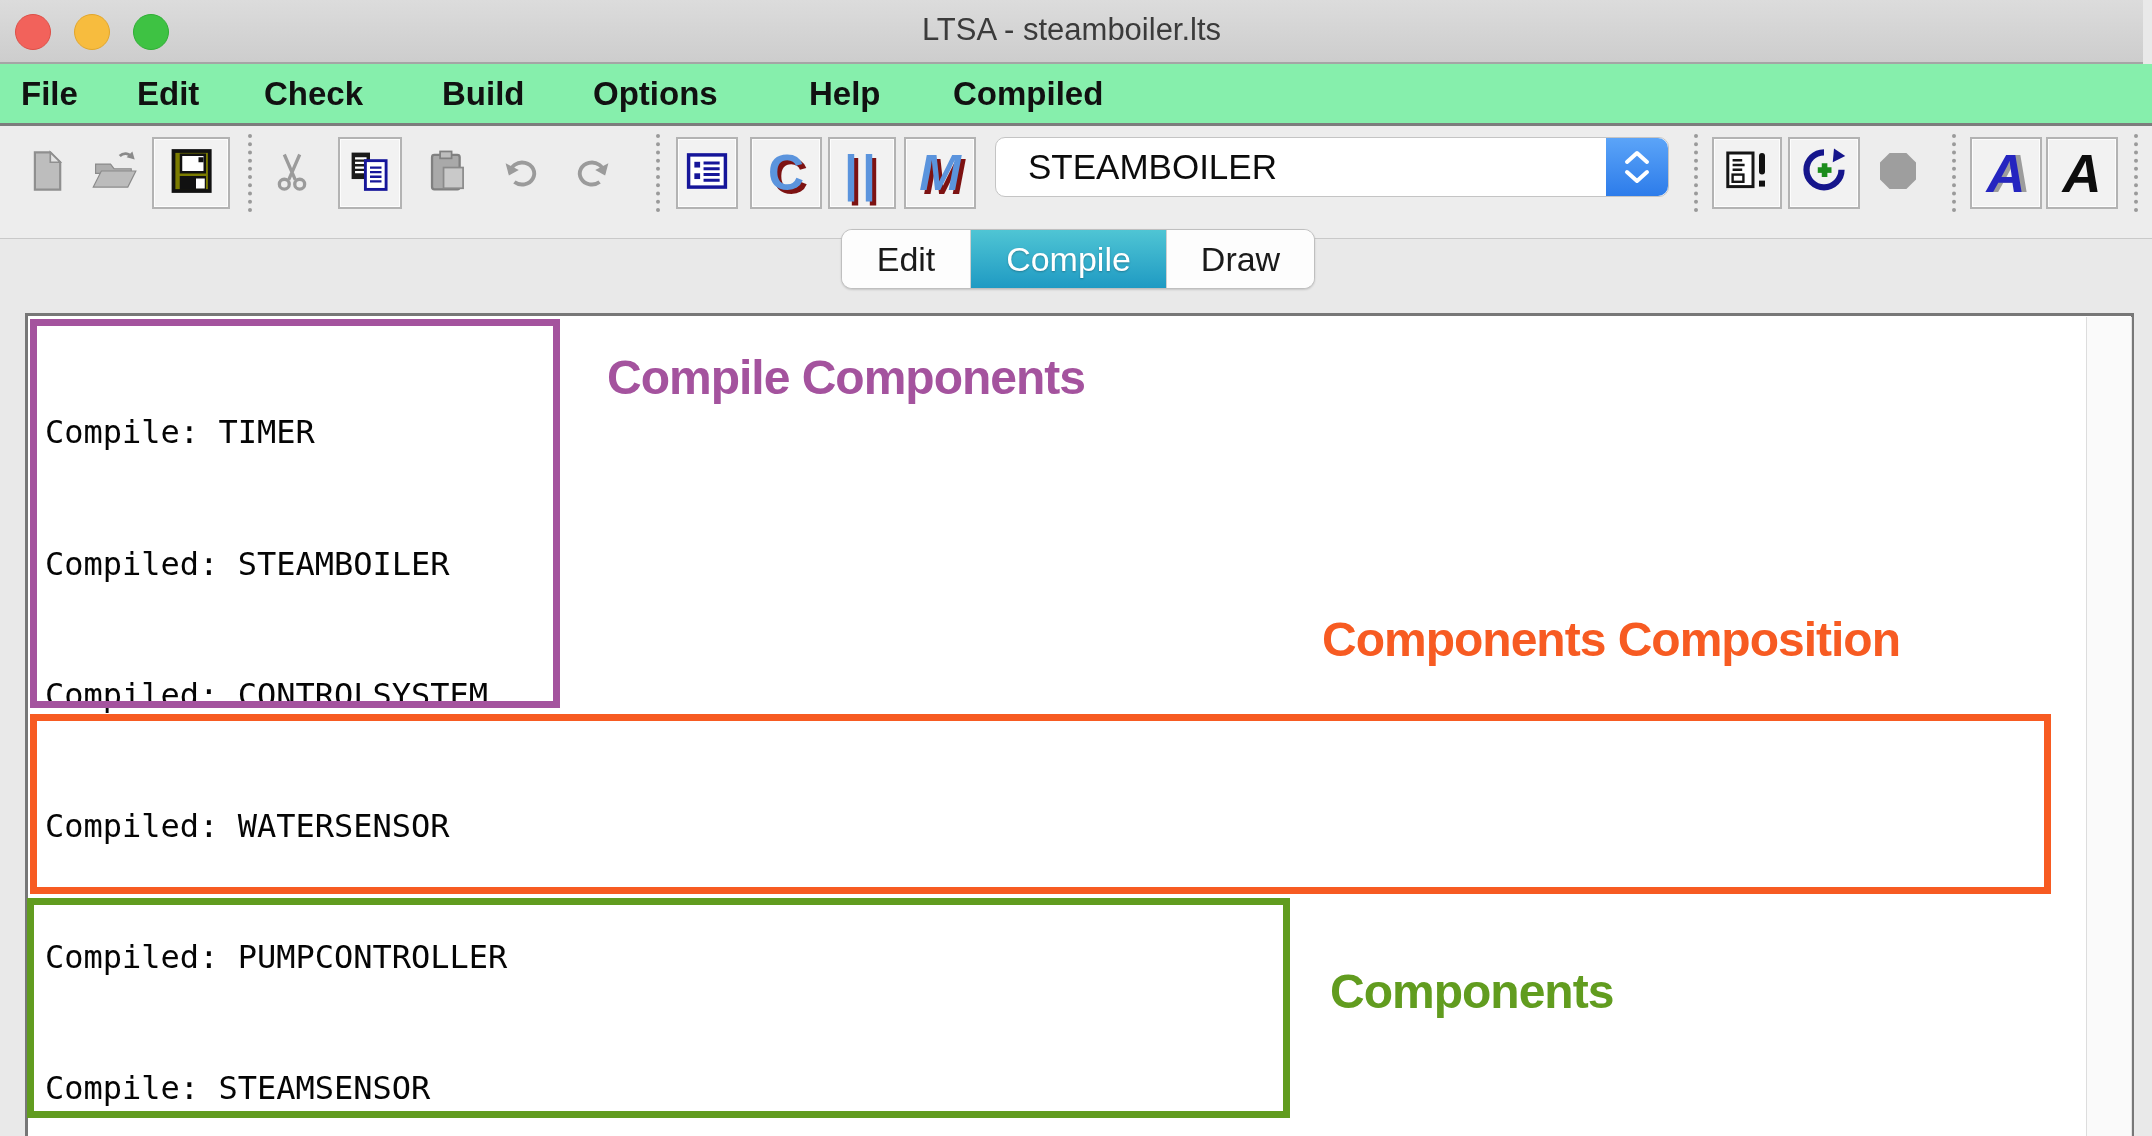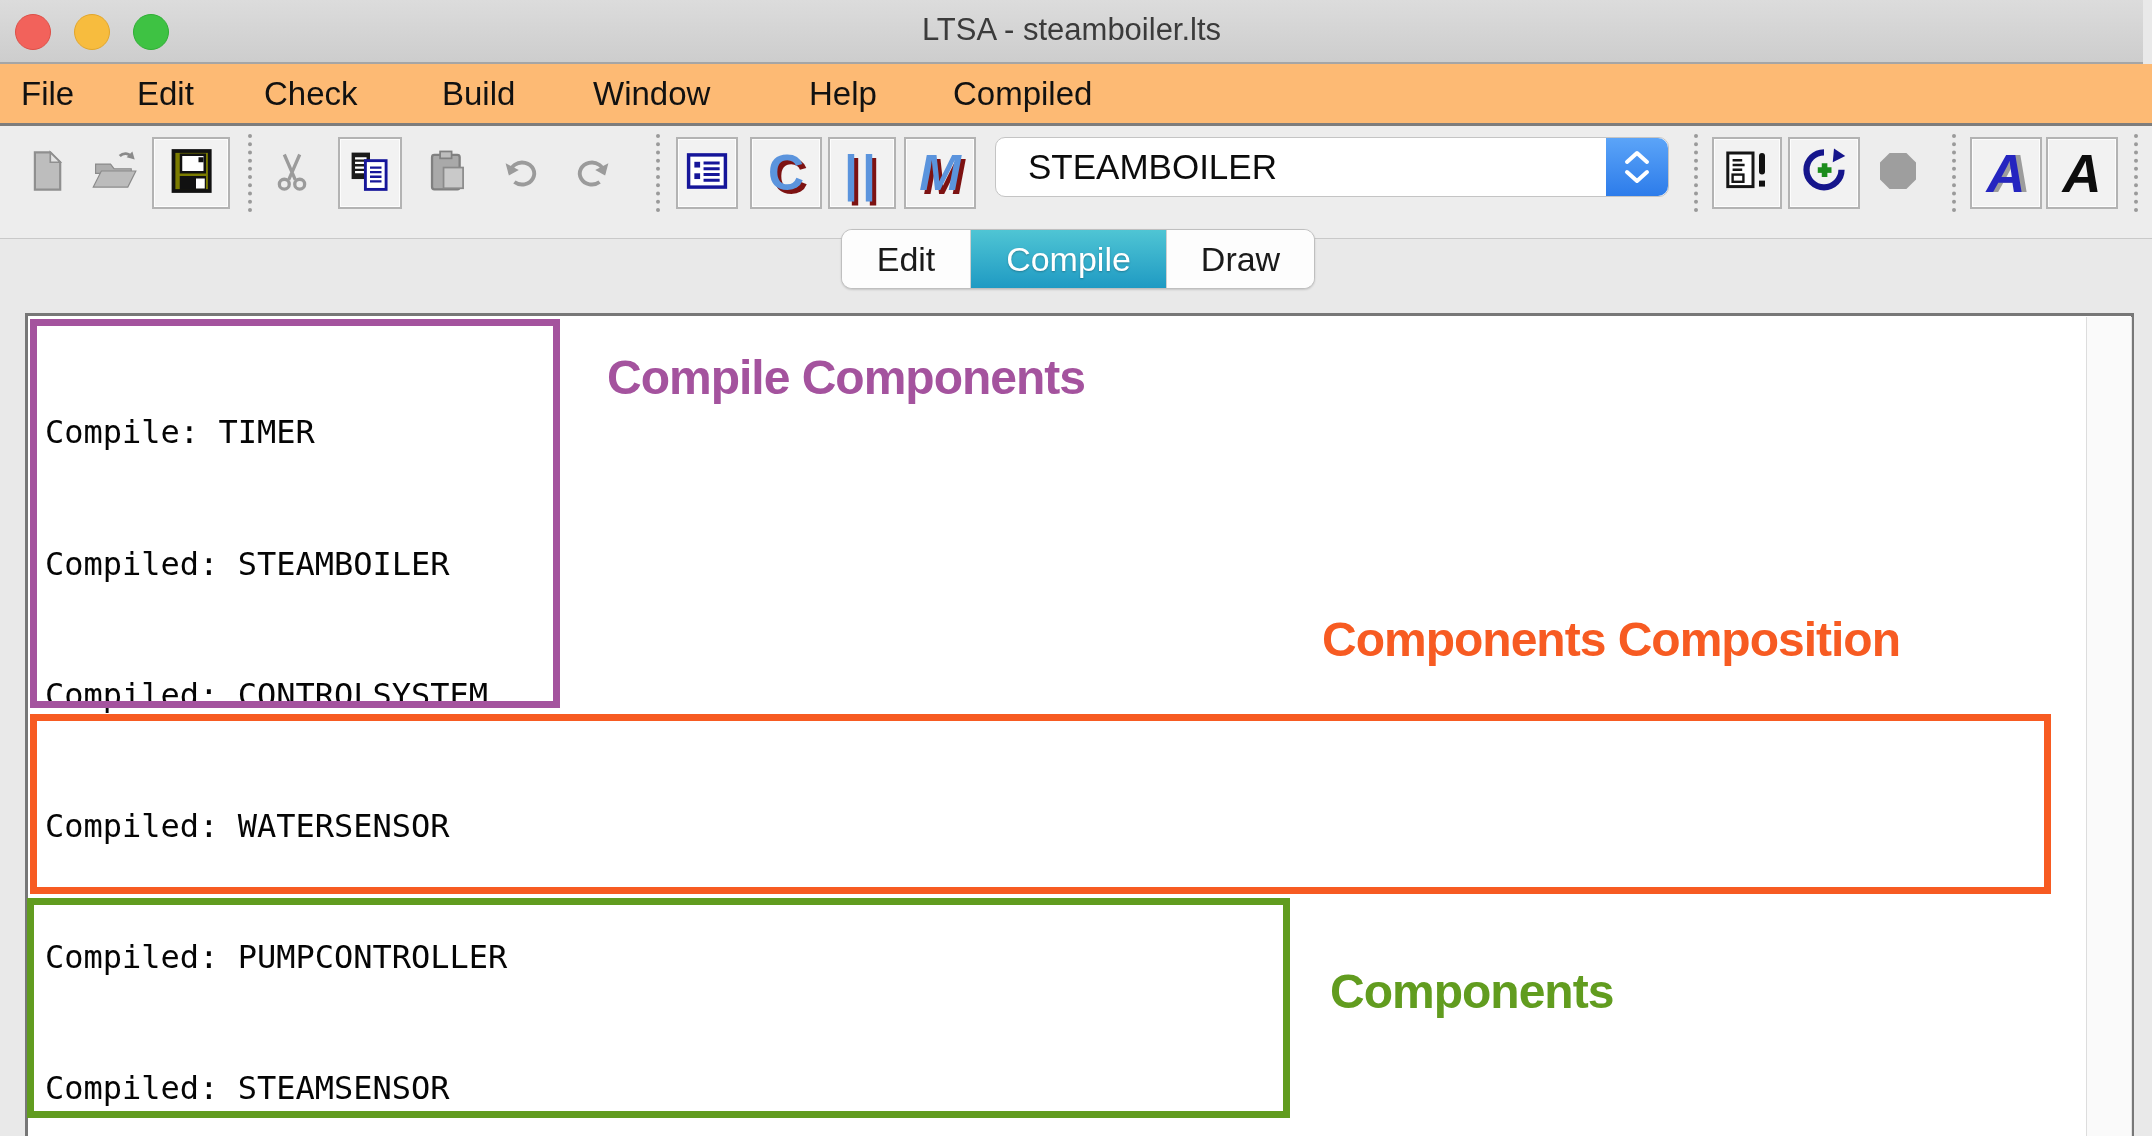"File" .menubar { background: #fdba74 -> #86efac; font-weight: none -> bold }
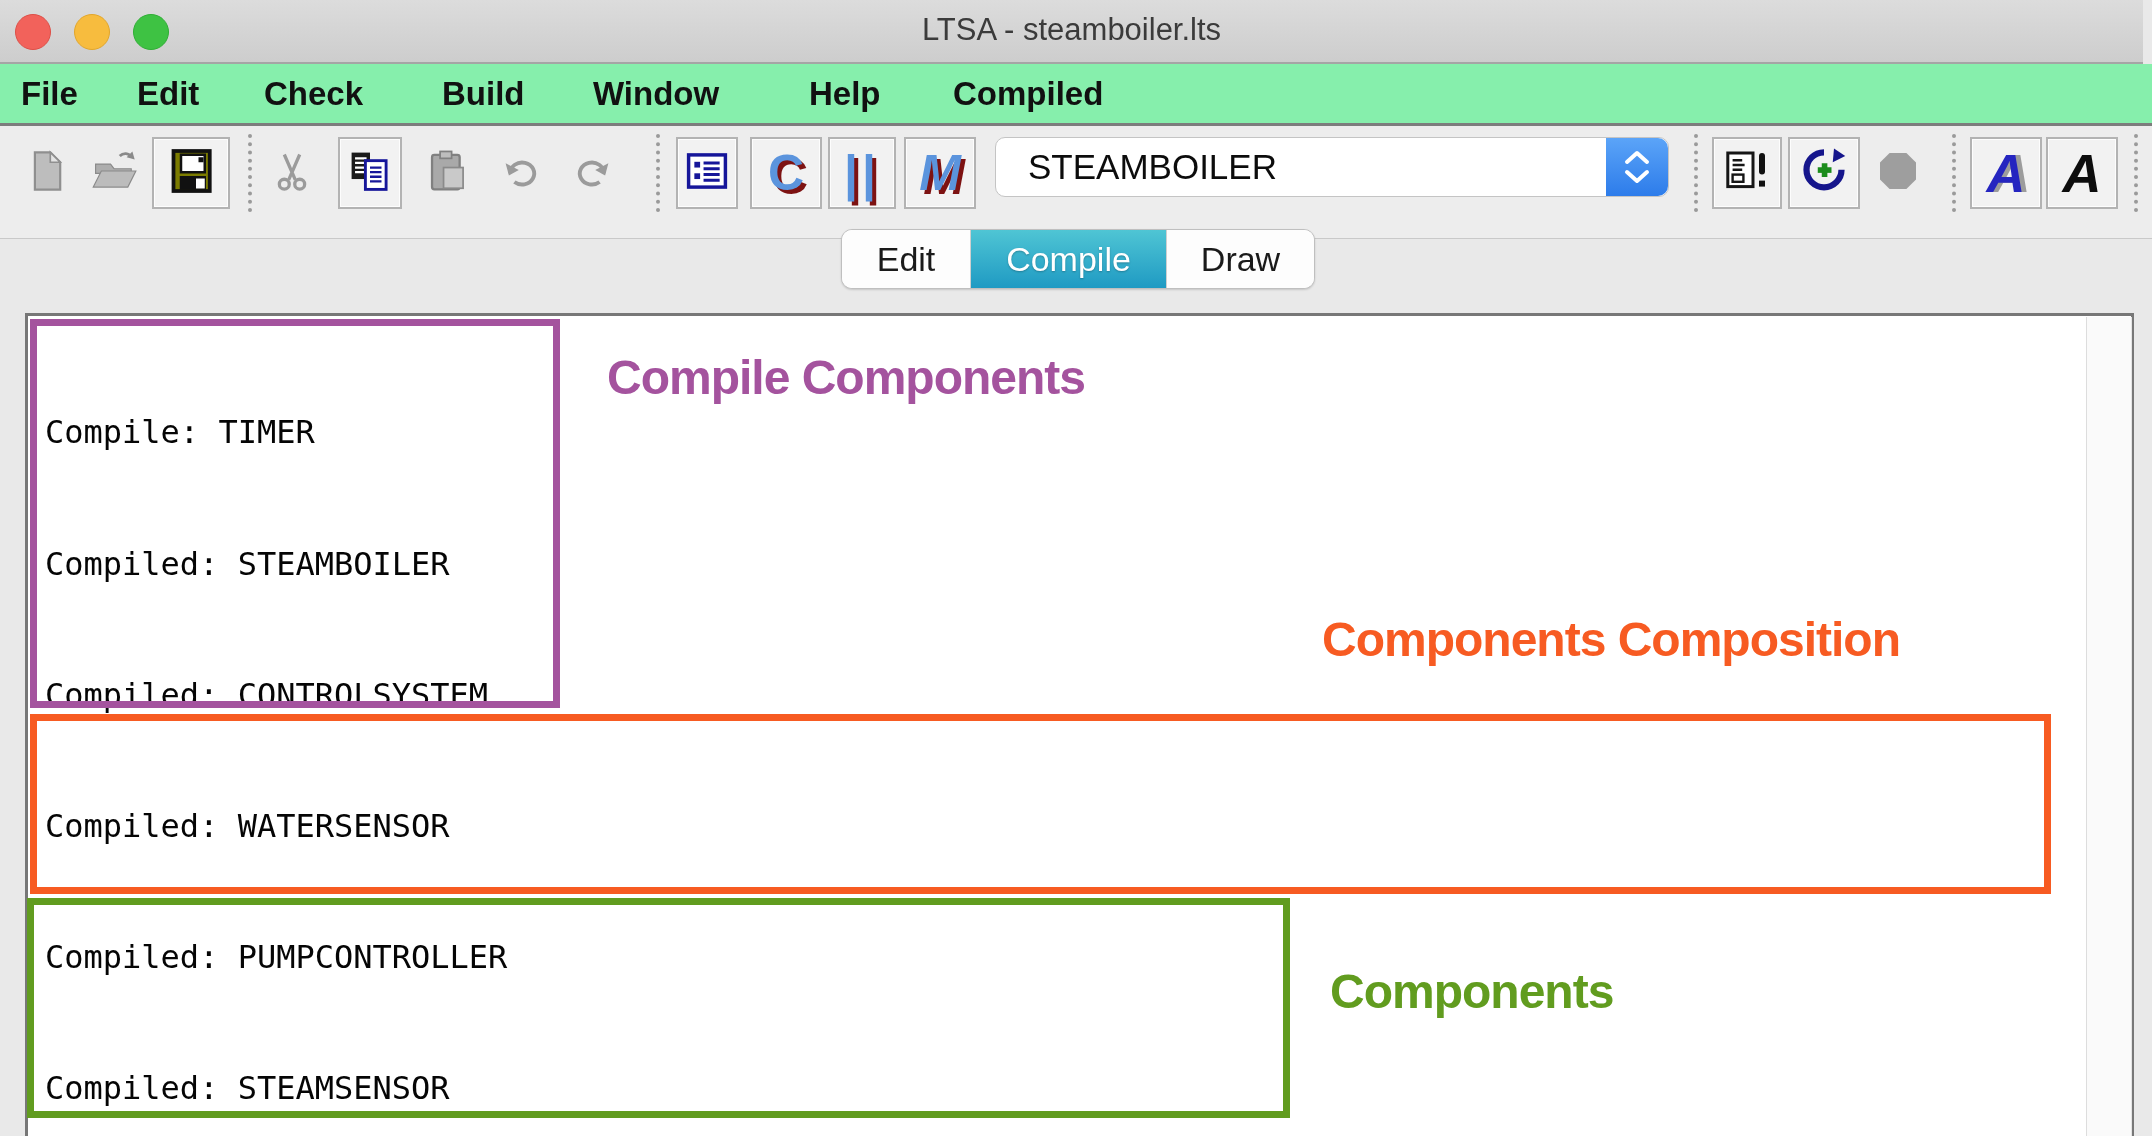"Window" span.menu-item { text: Window -> Options }
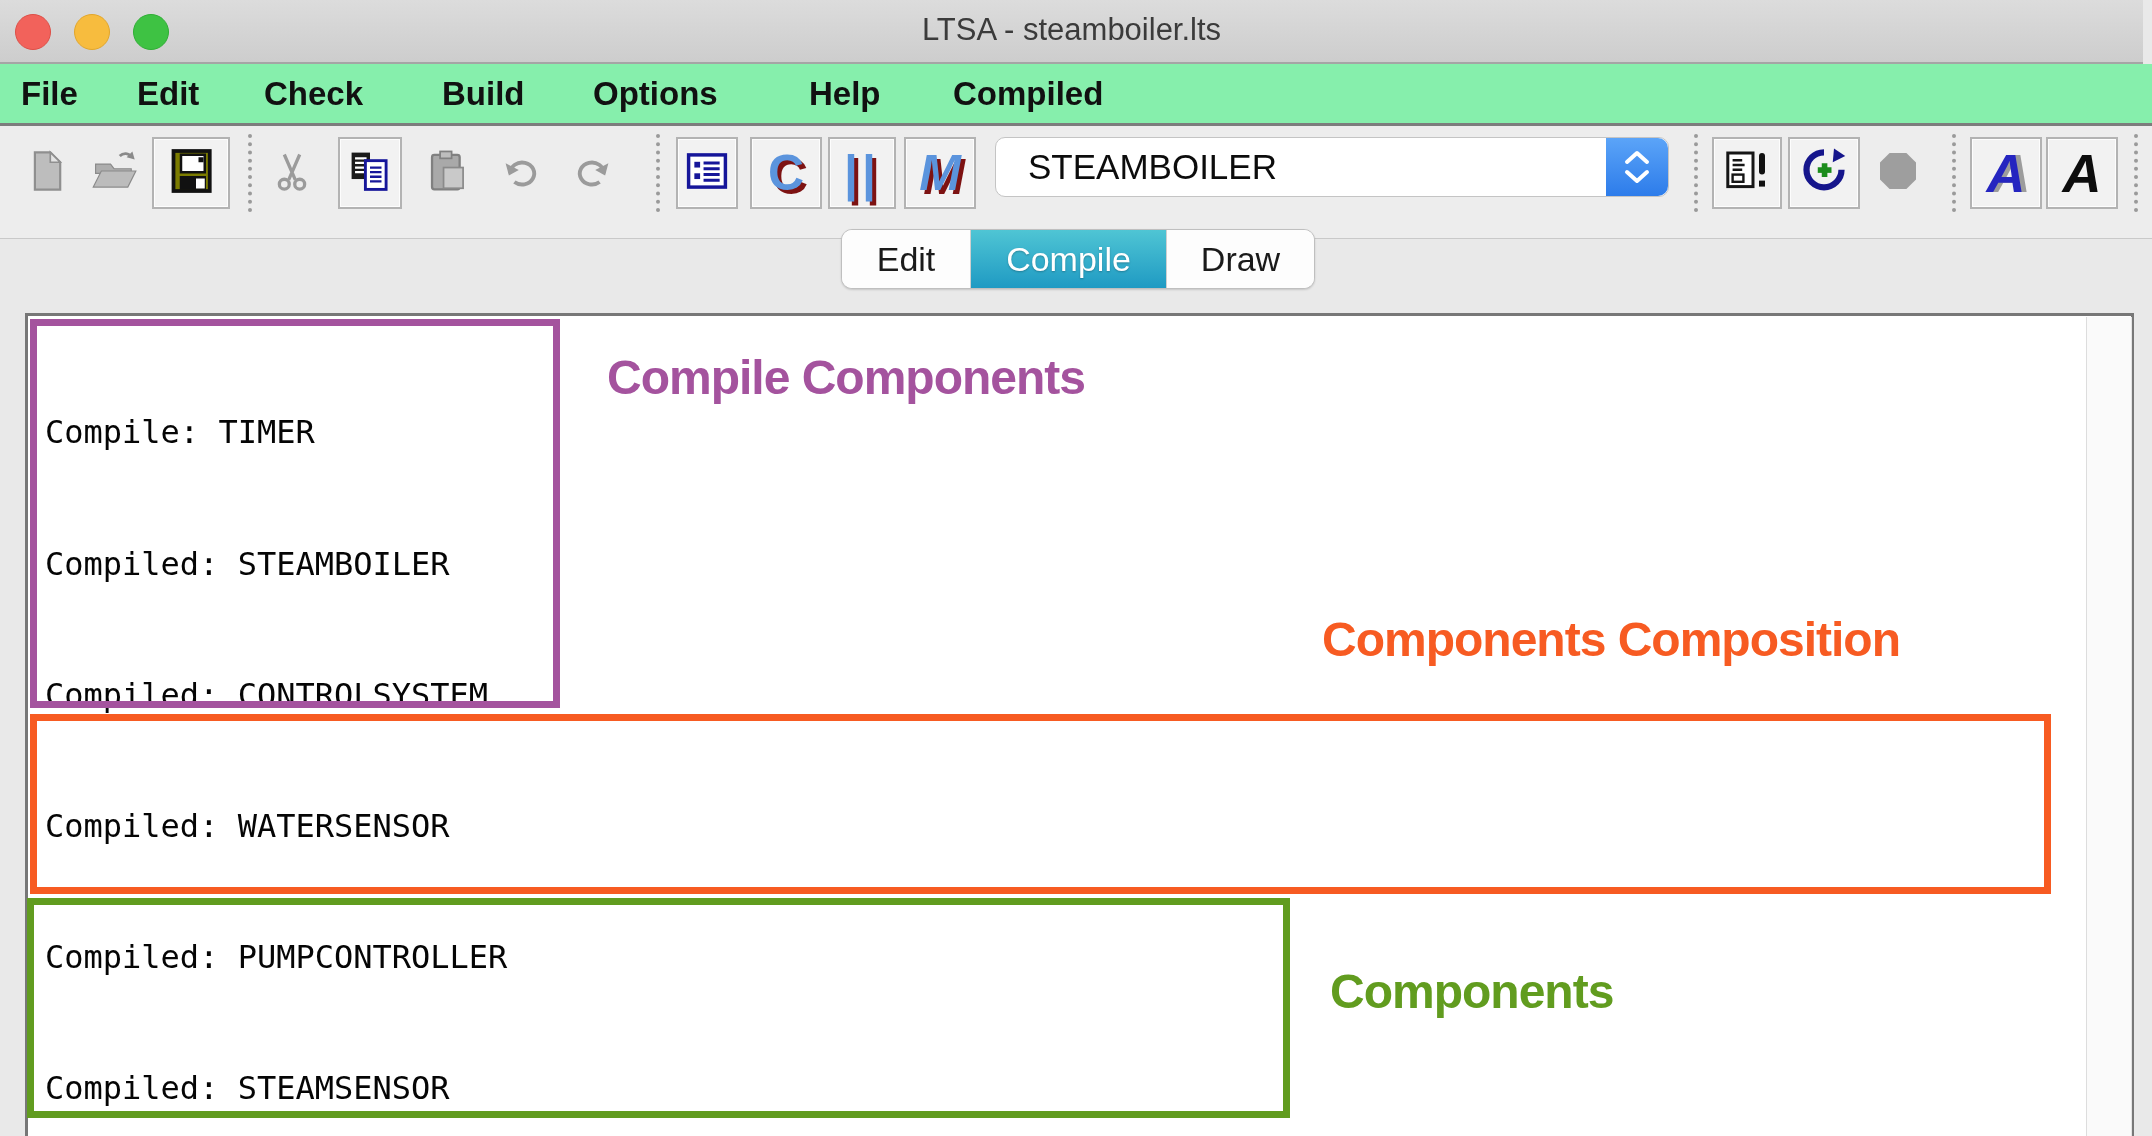"Compiled: STEAMSENSOR" div { text: Compiled -> Compile }
